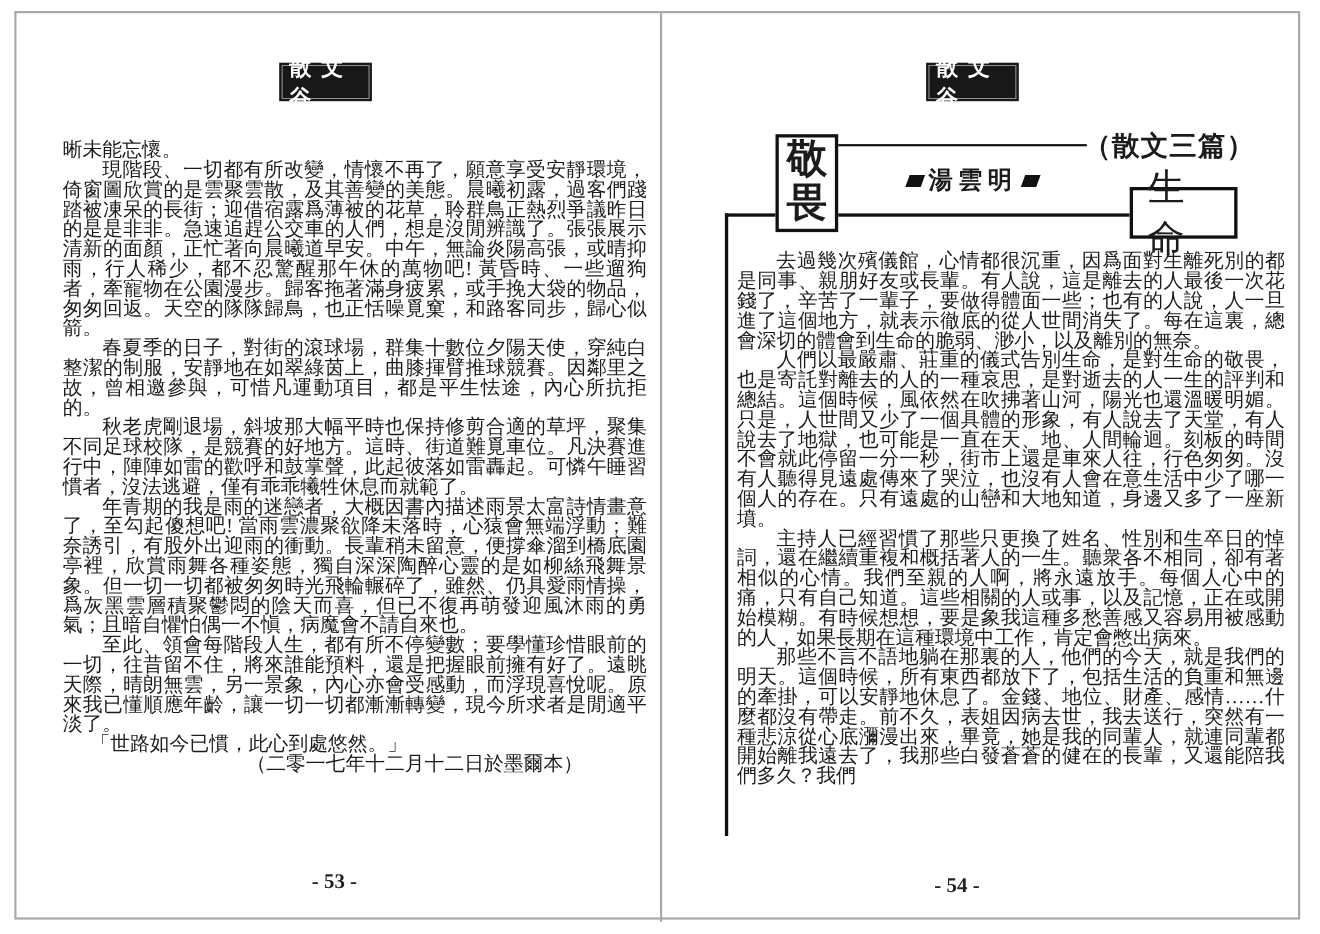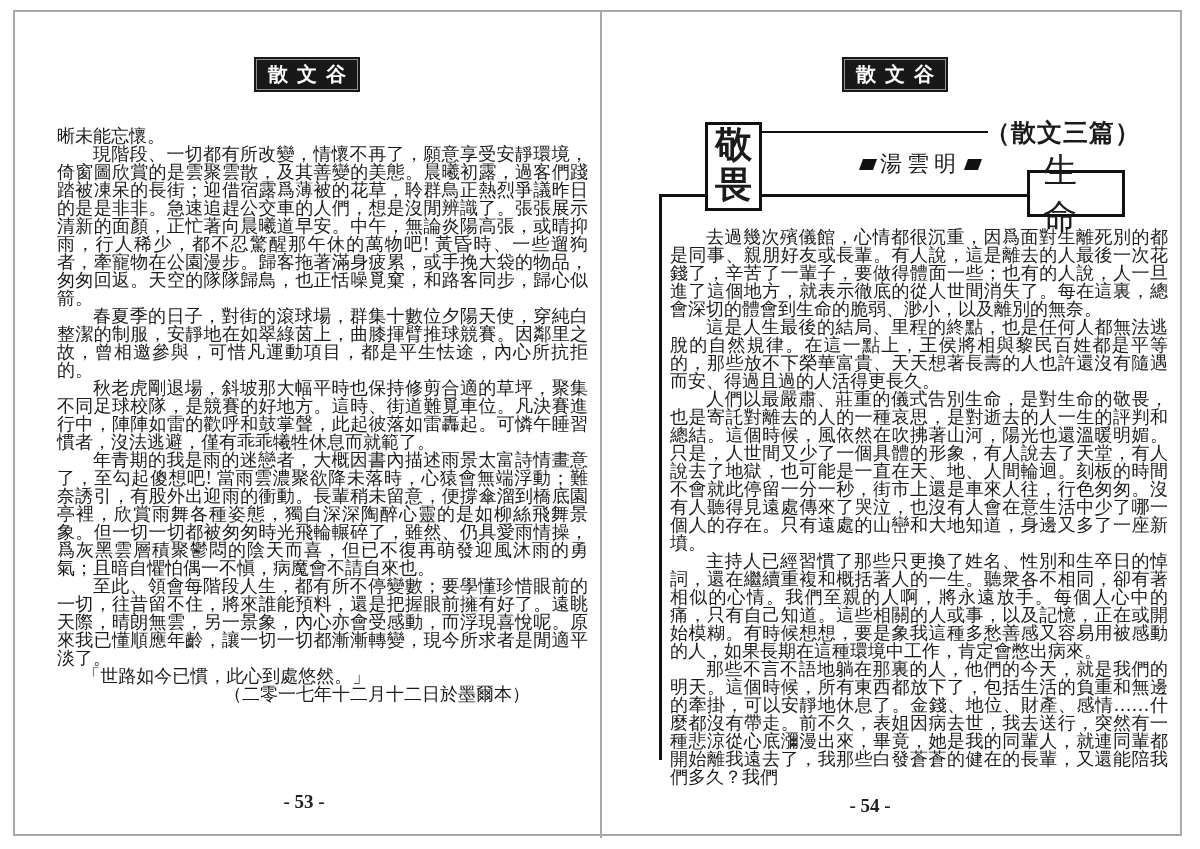"散文谷" .masthead { width: 106px -> 84px }
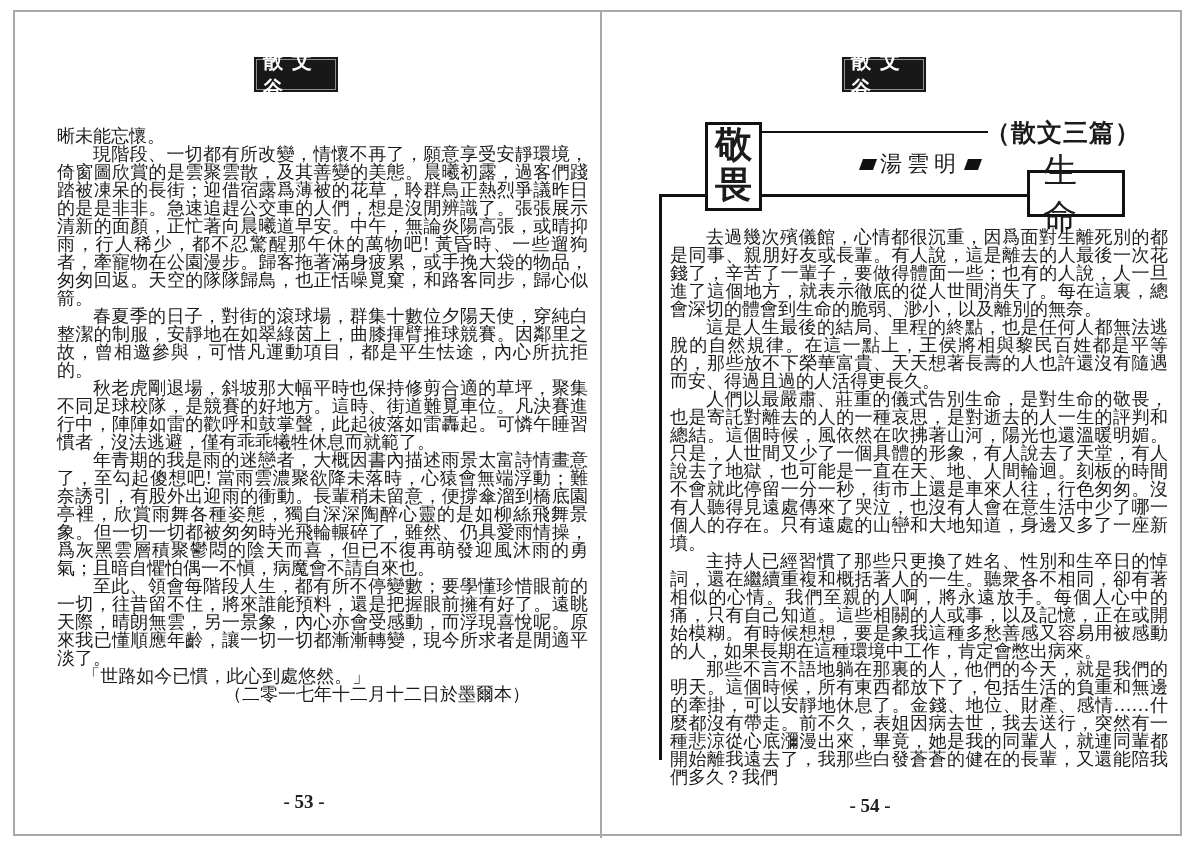"湯雲明" .author { font-weight: normal -> bold; text-align: right -> left }
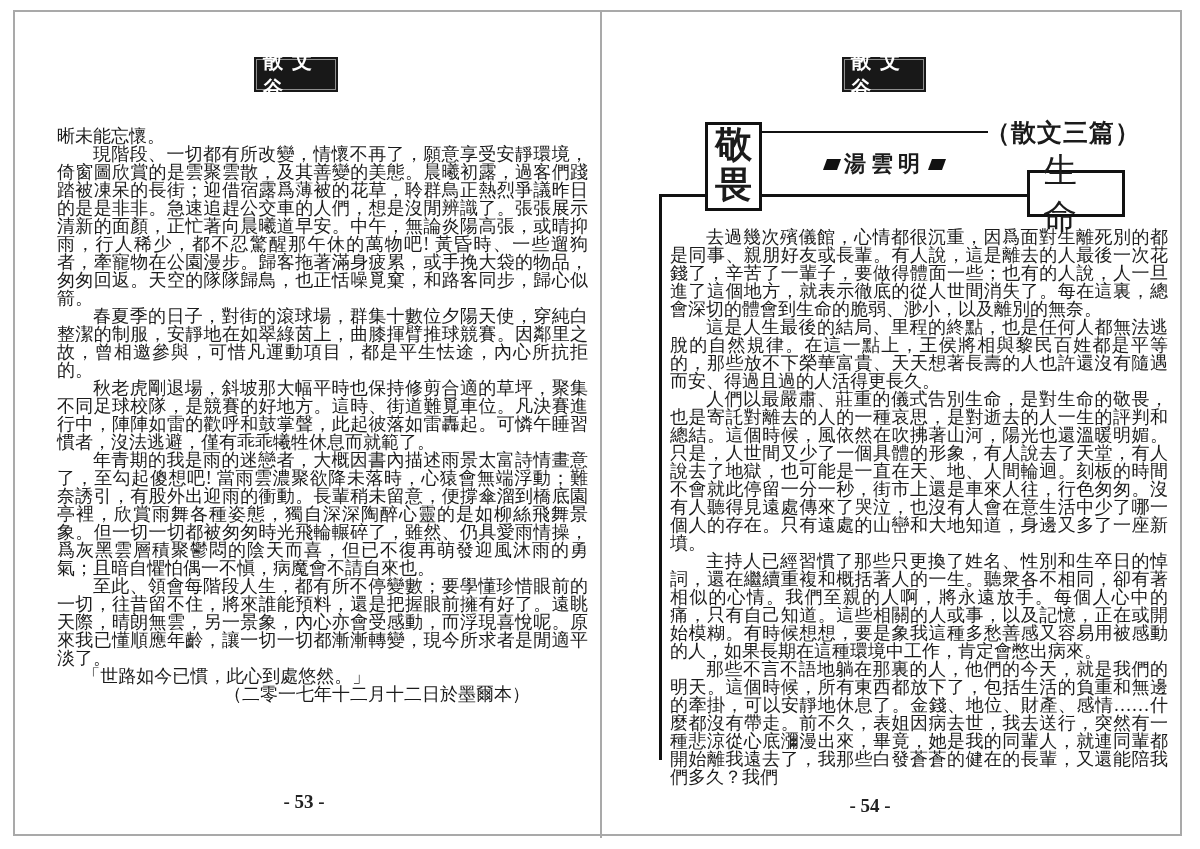"這是人生最後的結局、里程的終點，也是任何人都無法逃脫的自然規律。在這一點上，王侯" p { html: <p>這是人生最後的結局、里程的終點，也是任何人都無法逃脫的自然規律。在這一點上，王侯將相與黎民百姓都是平等的，那些放不下榮華富貴、天天想著長壽的人也許還沒有隨遇而安、得過且過的人活得更長久。</p> -> none }
